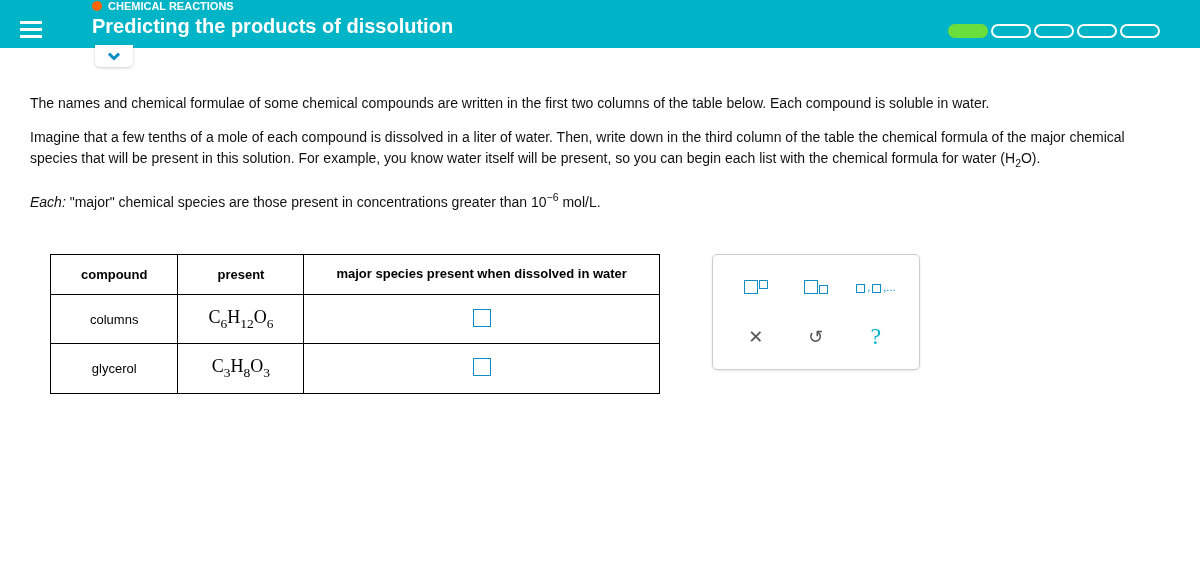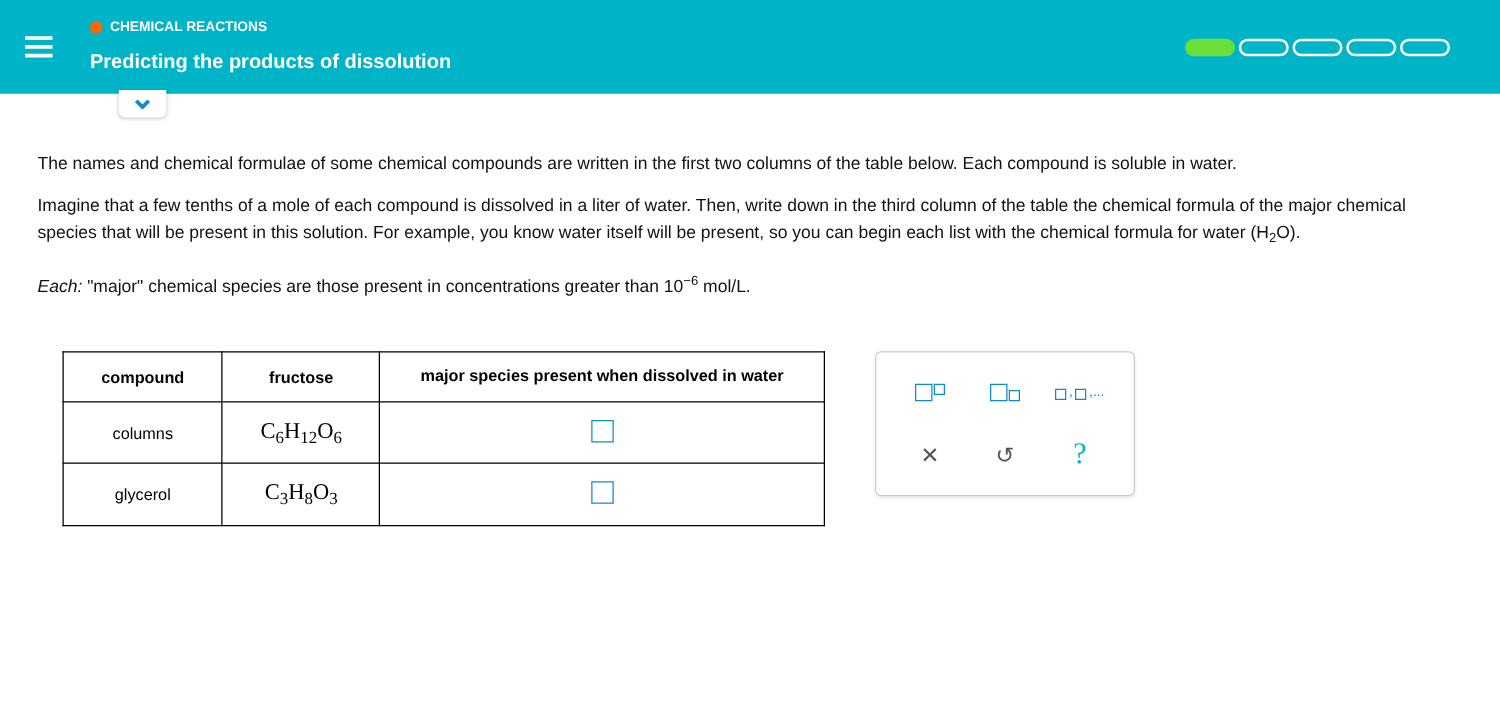"CHEMICAL REACTIONS" .header { align-items: center -> flex-end; gap: none -> 20px; height: 75px -> 48px }
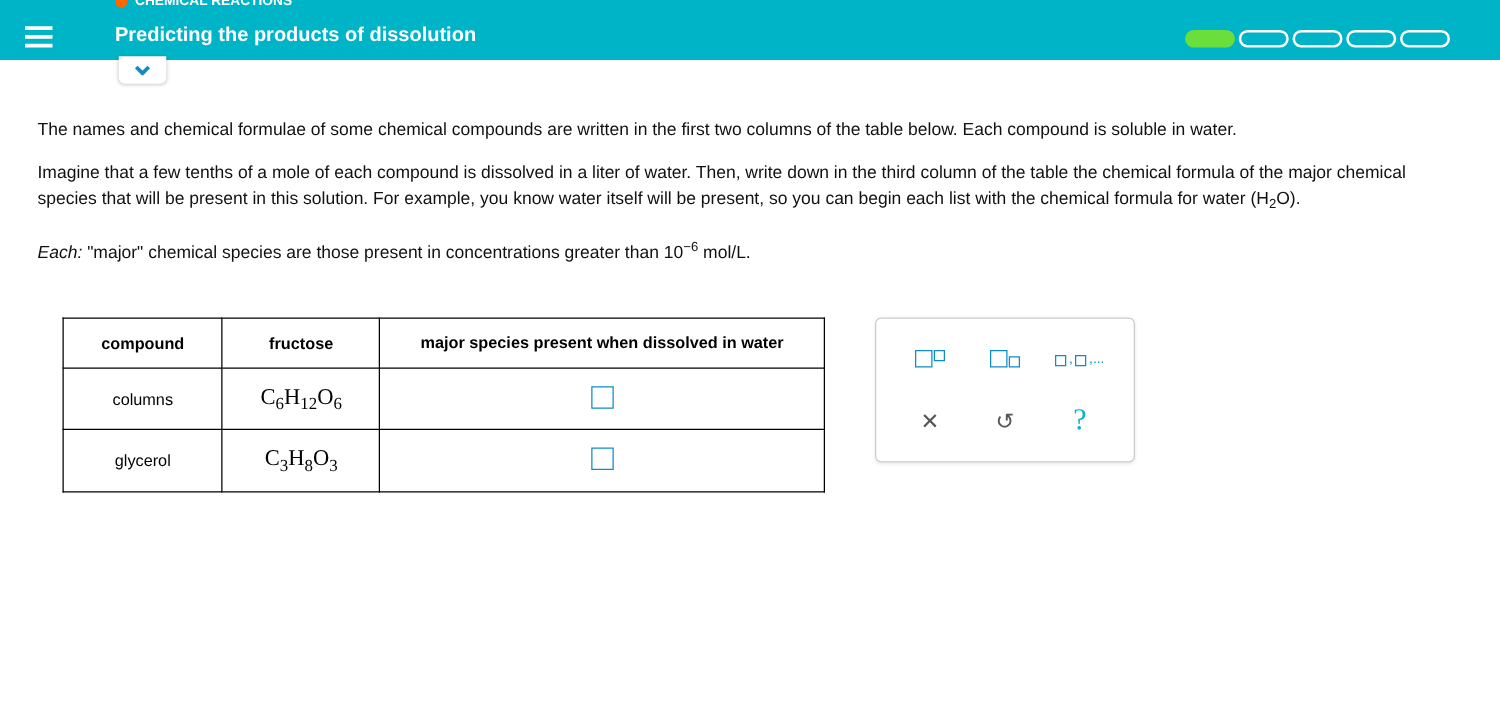"Predicting the products of dissolution" .title { font-size: 16px -> 20px; margin-top: 13px -> 3px }
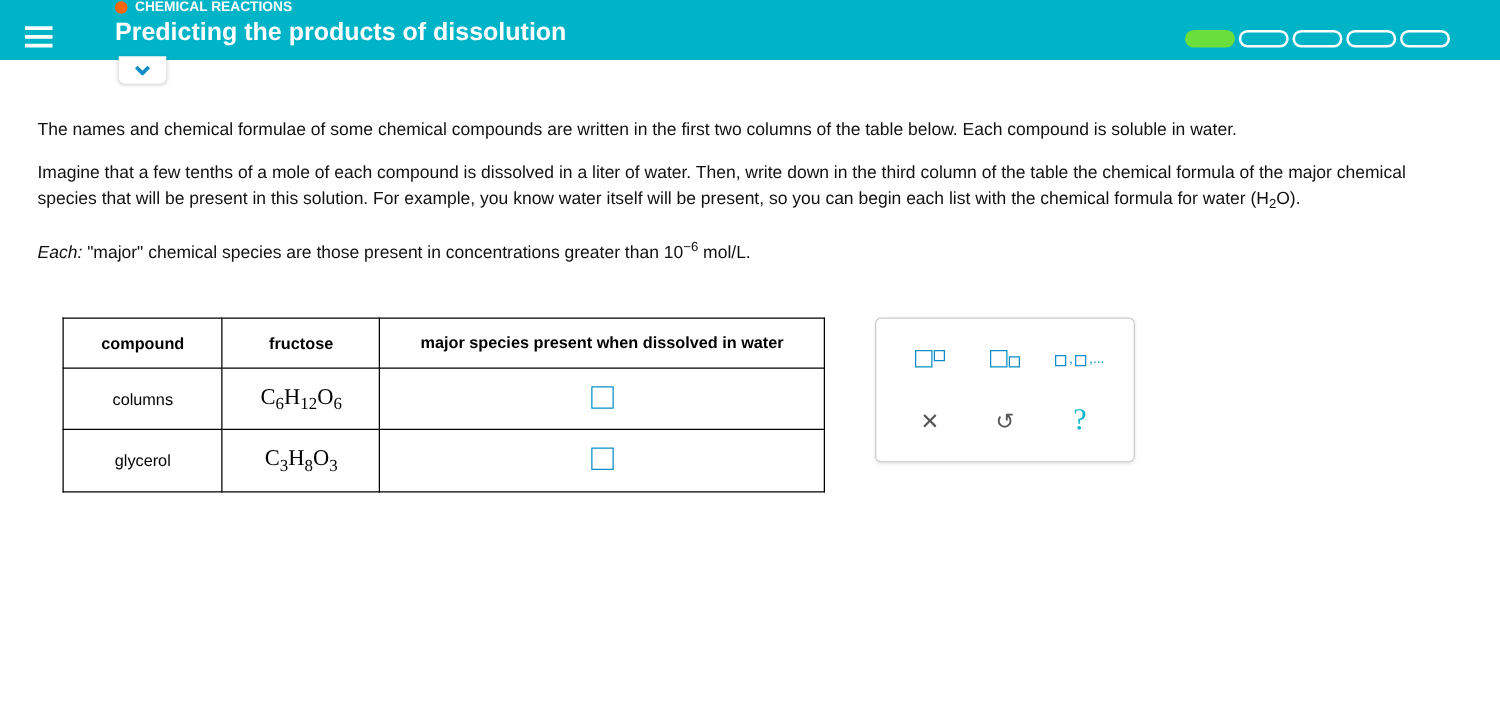"compound" .bottom-section { gap: 40px -> 52px }
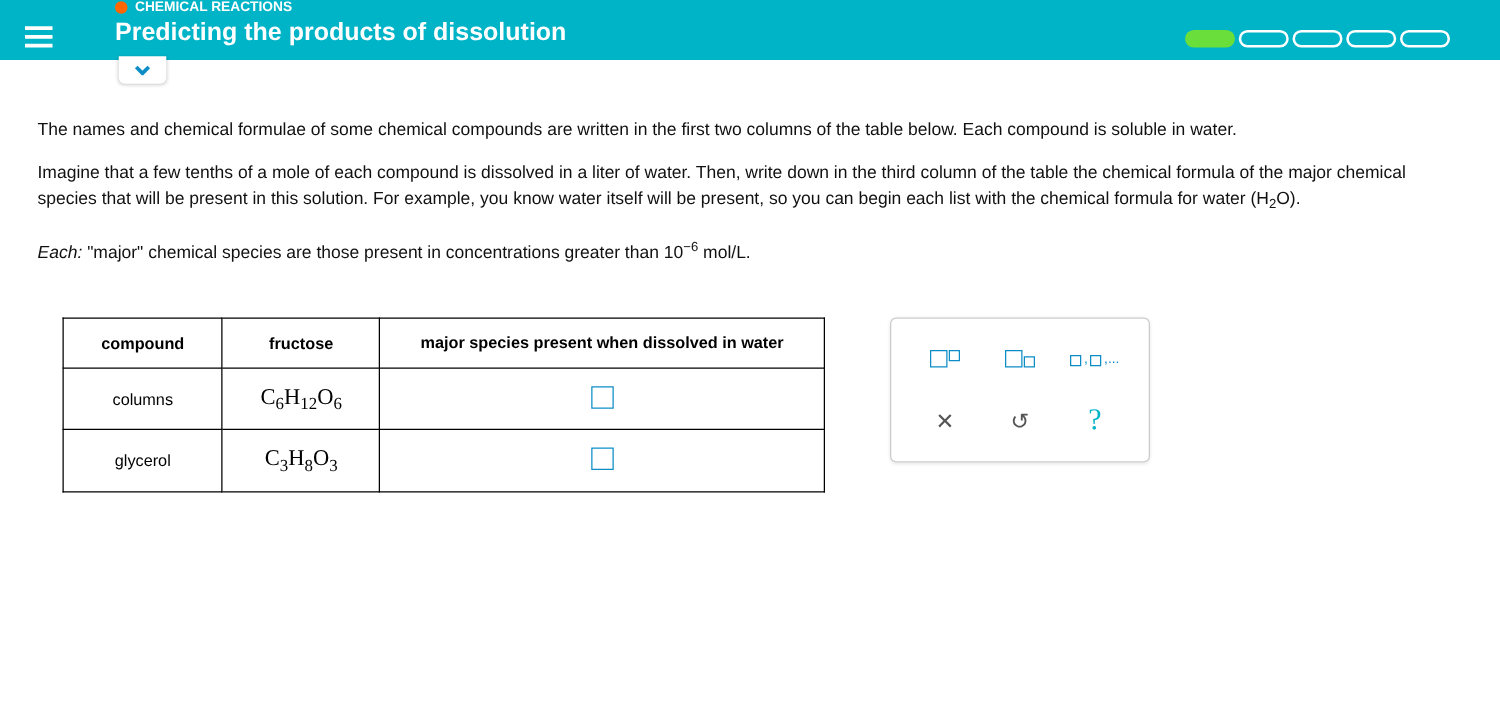"fructose" th { text: fructose -> present }
